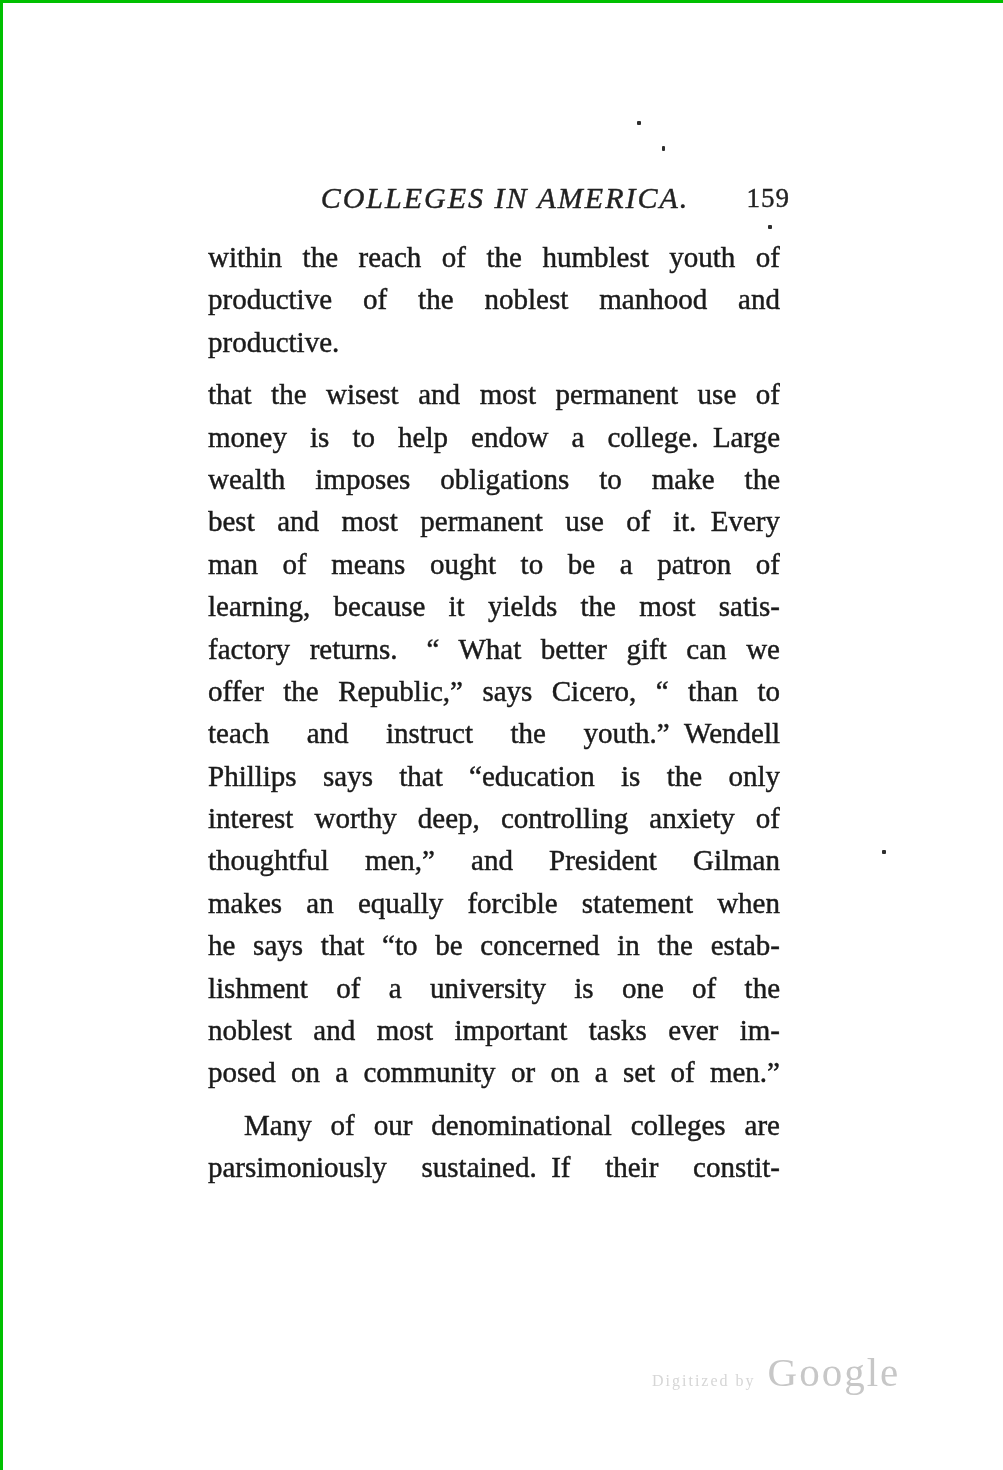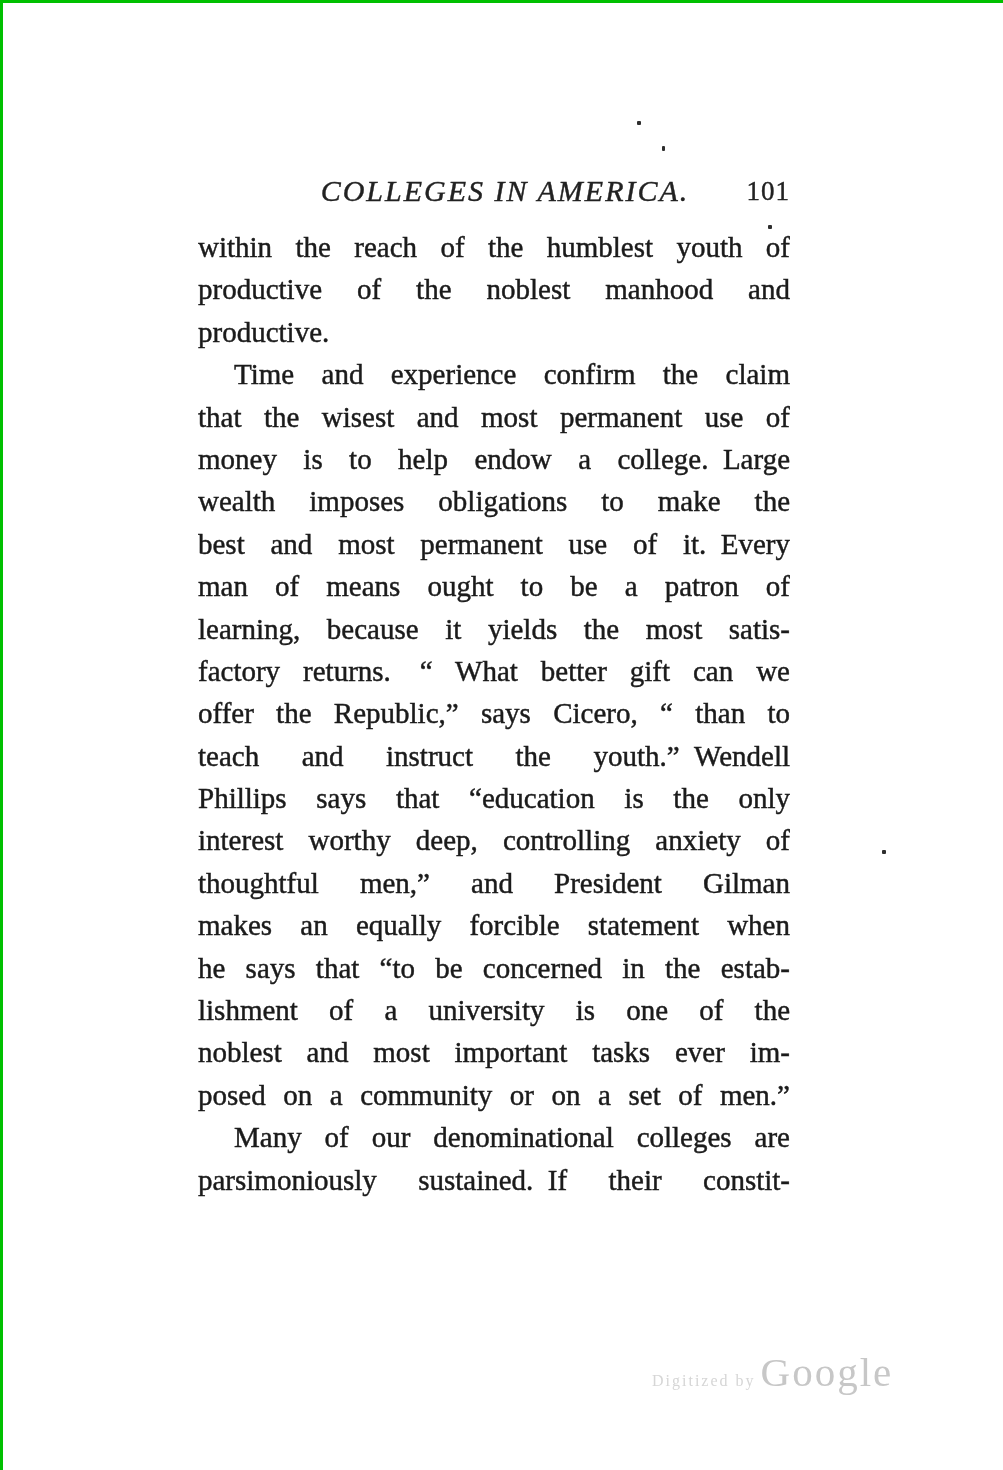"COLLEGES IN AMERICA." .header-row { top: 174px -> 181px }
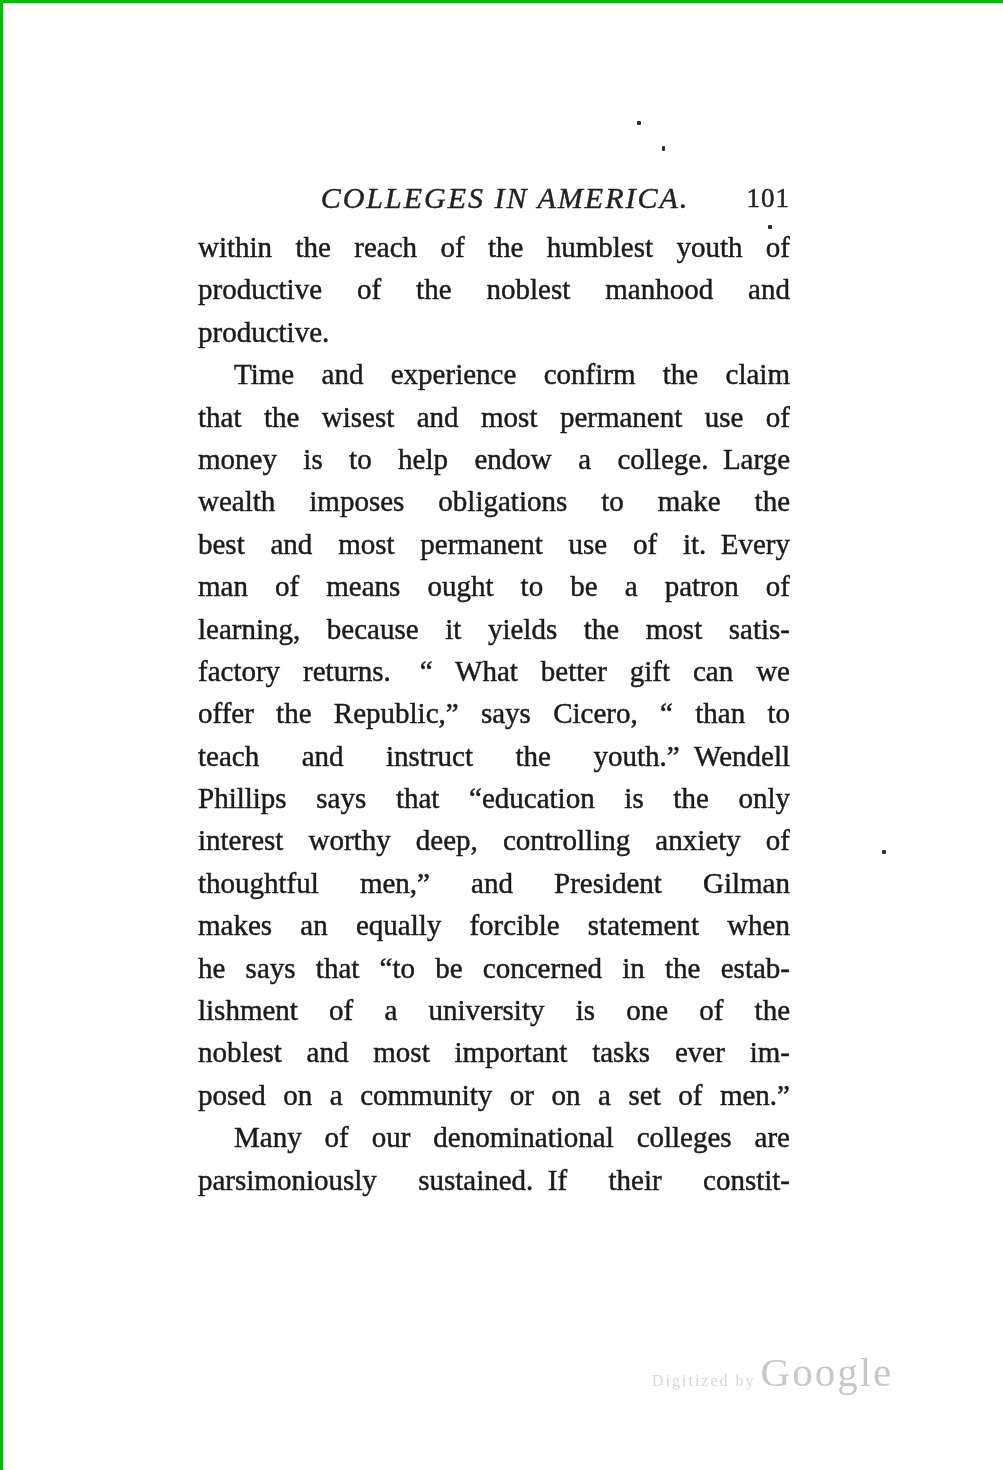"101" span.page-number { text: 101 -> 159 }
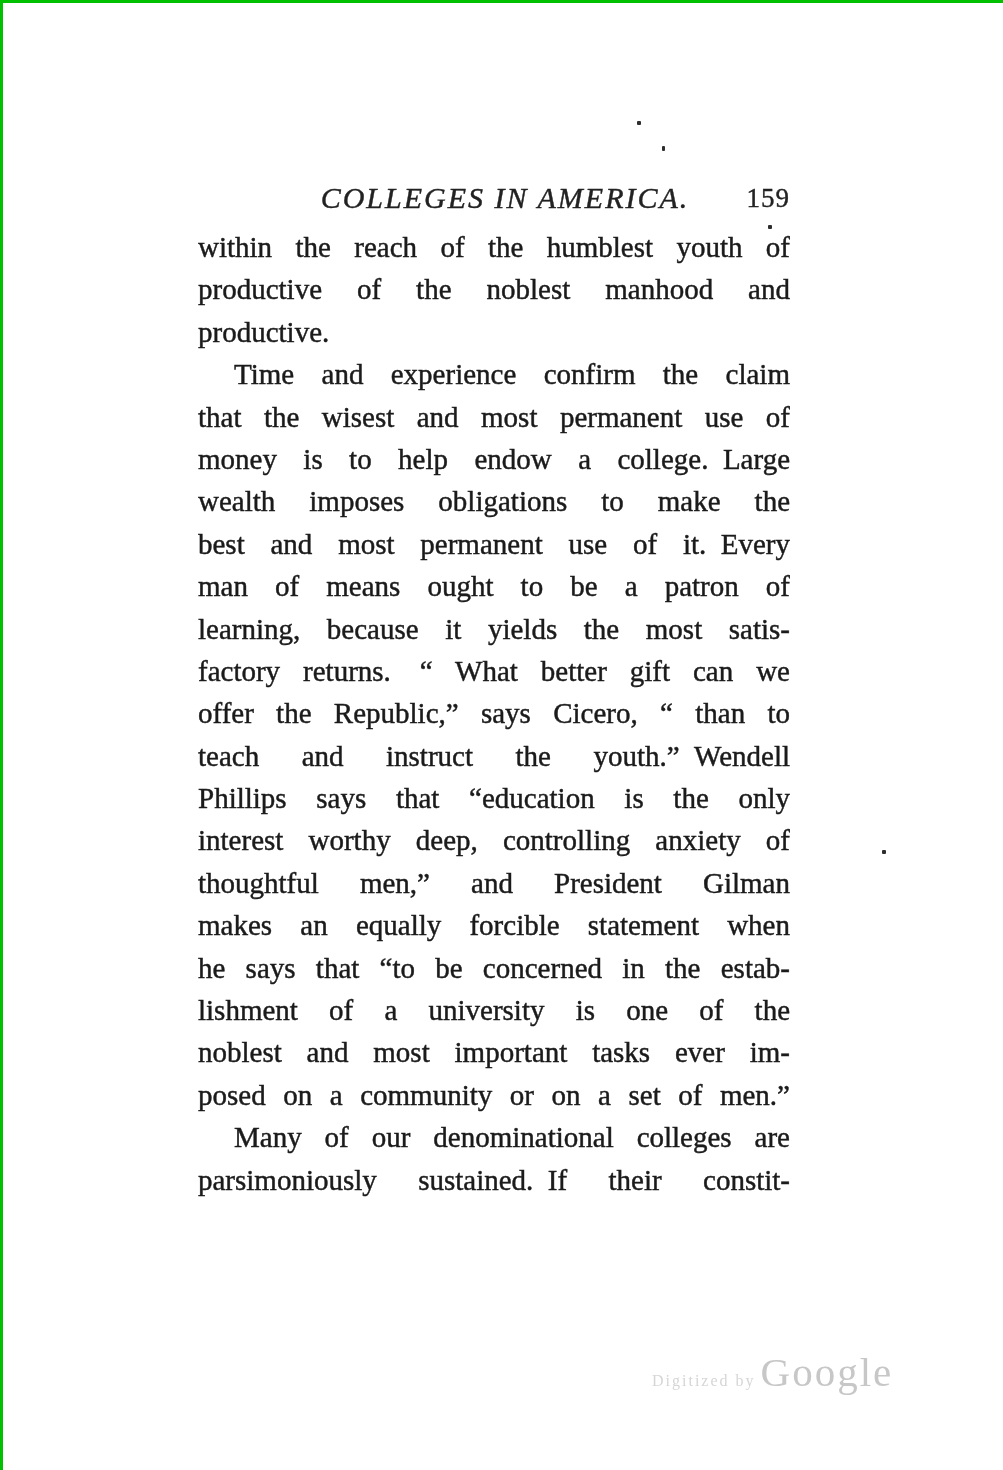"within the reach of the" .para { margin: 0 -> 10px }
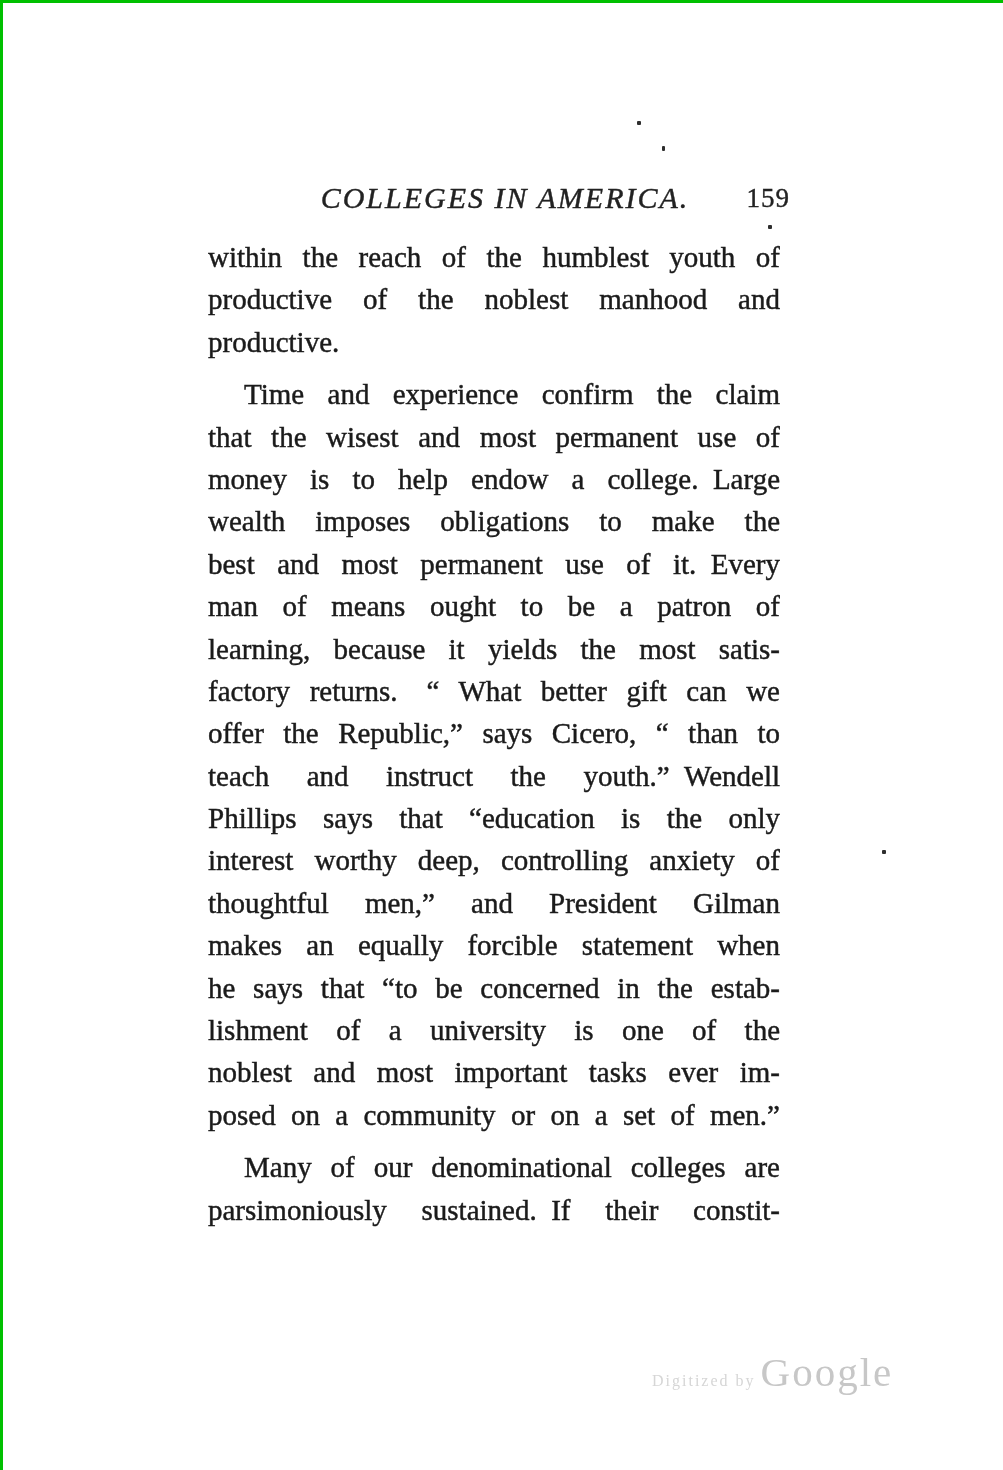"Time and experience confirm the" div.line { html: <div>Time and experience confirm the claim</div> -> none }
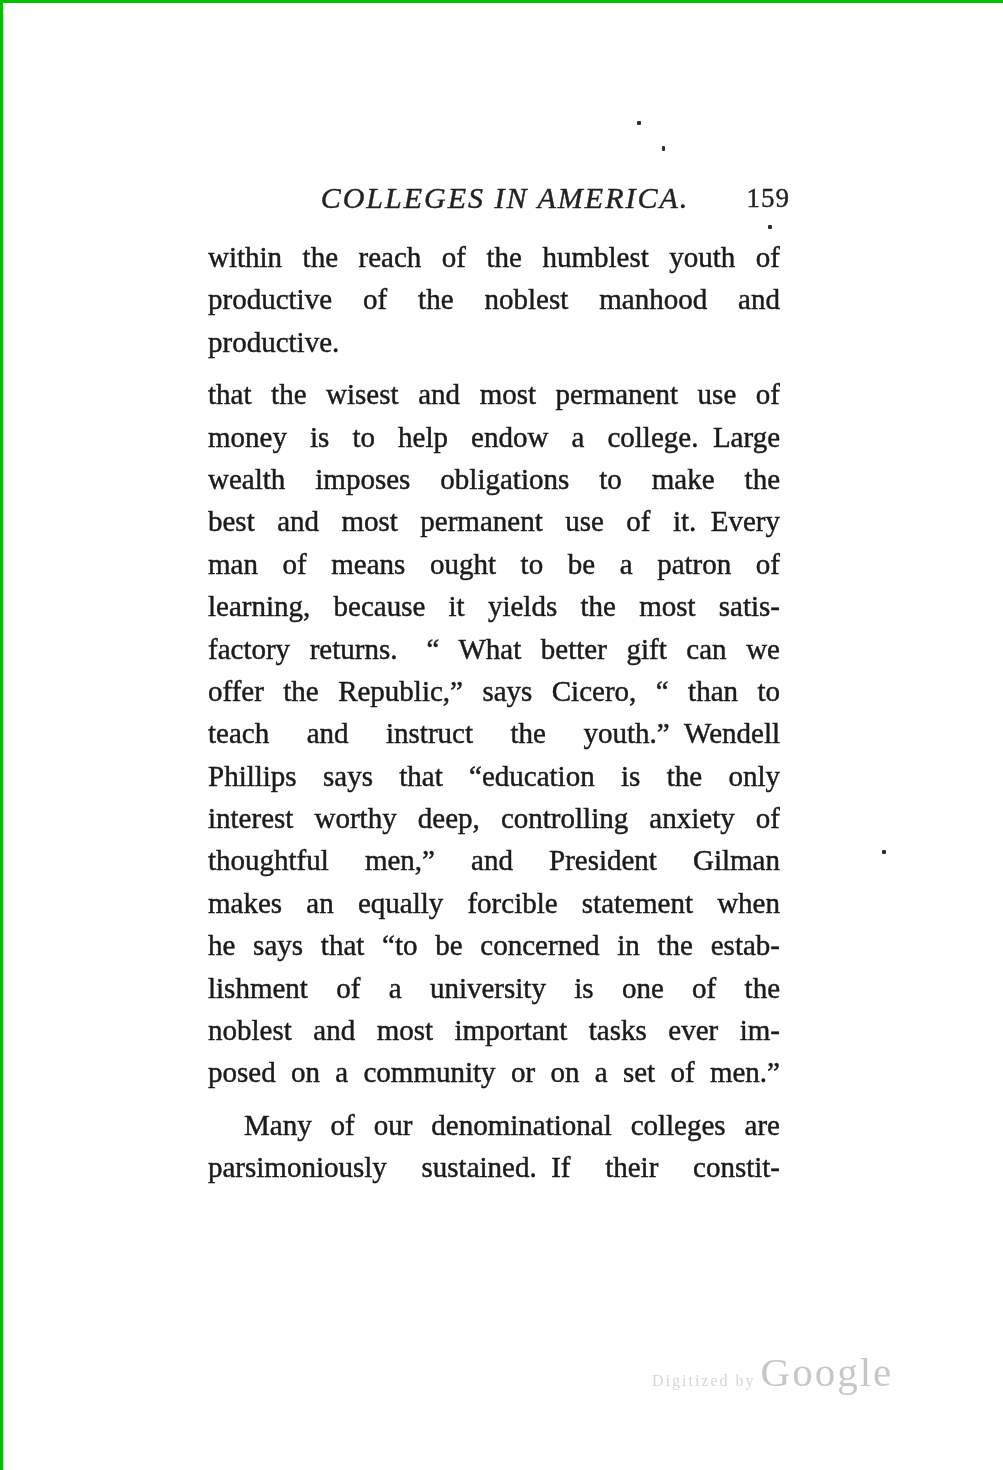"Digitized by" .watermark { gap: 5px -> 12px }
